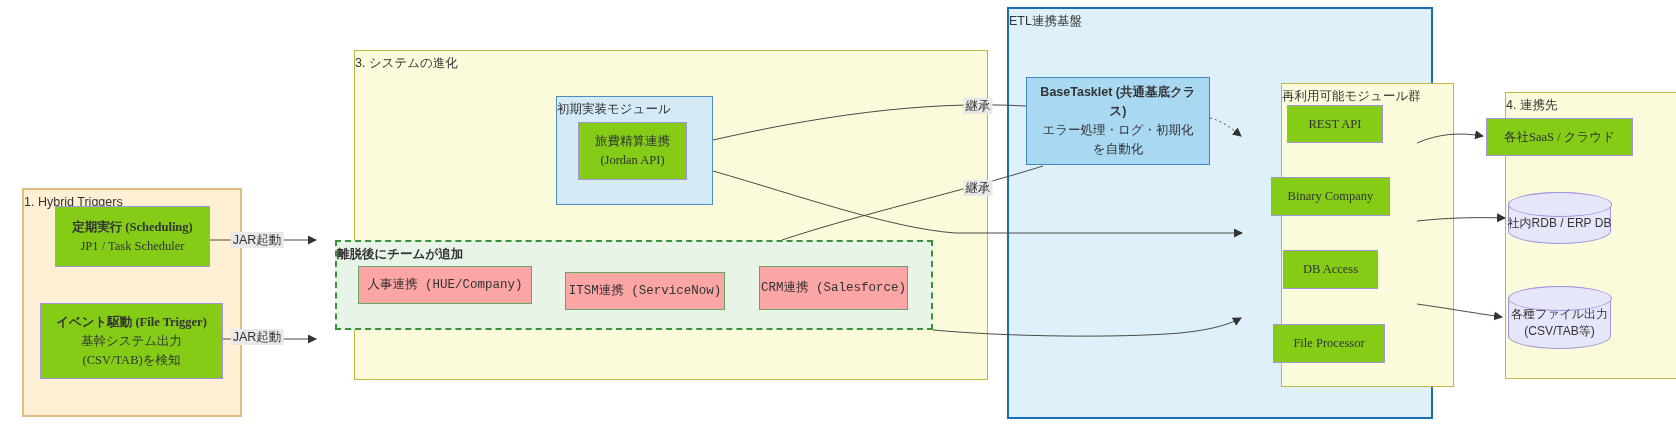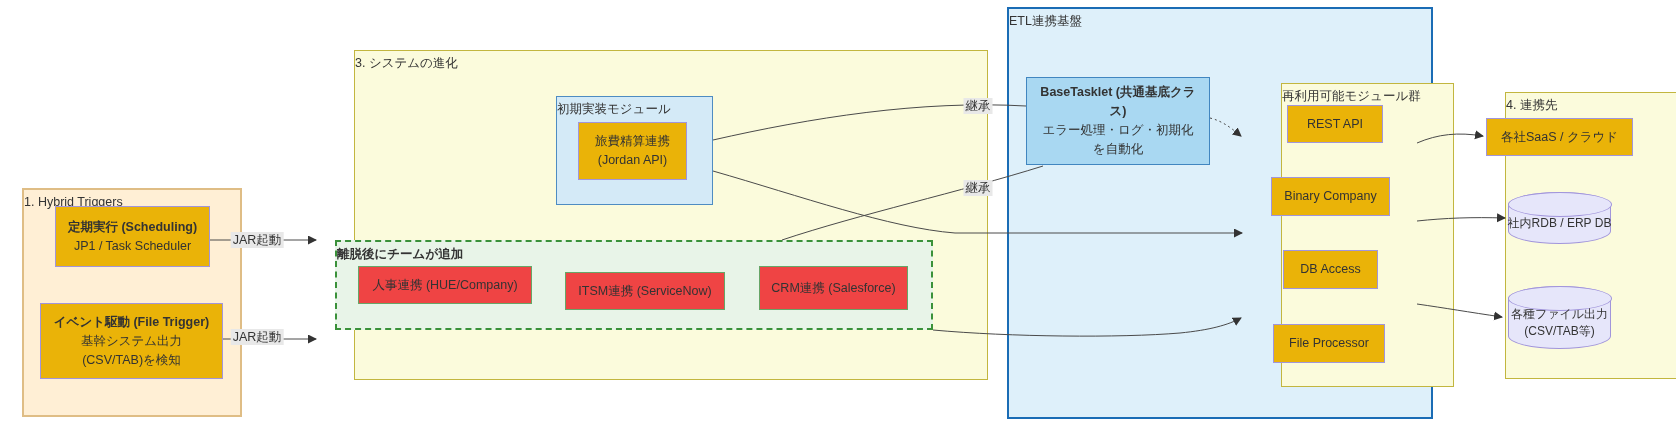"REST API" .purple { background: #eab308 -> #84cc16; font-family: none -> Liberation Serif, serif }
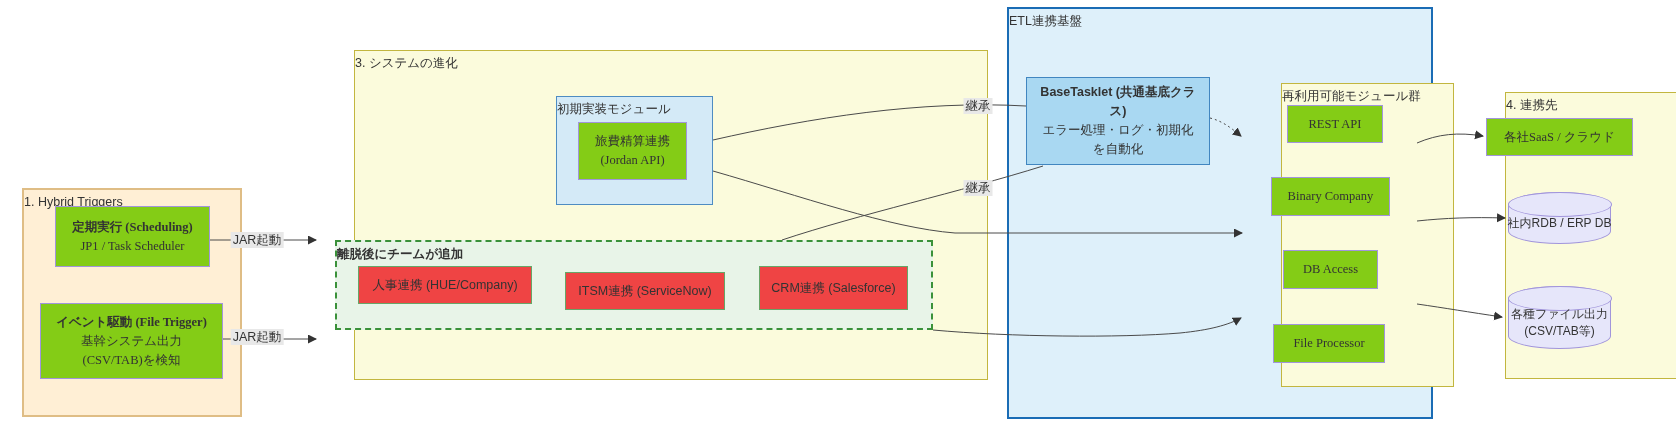"人事連携 (HUE/Company)" .white-green { background: #ef4444 -> #fca5a5; font-family: none -> Liberation Mono, monospace }
